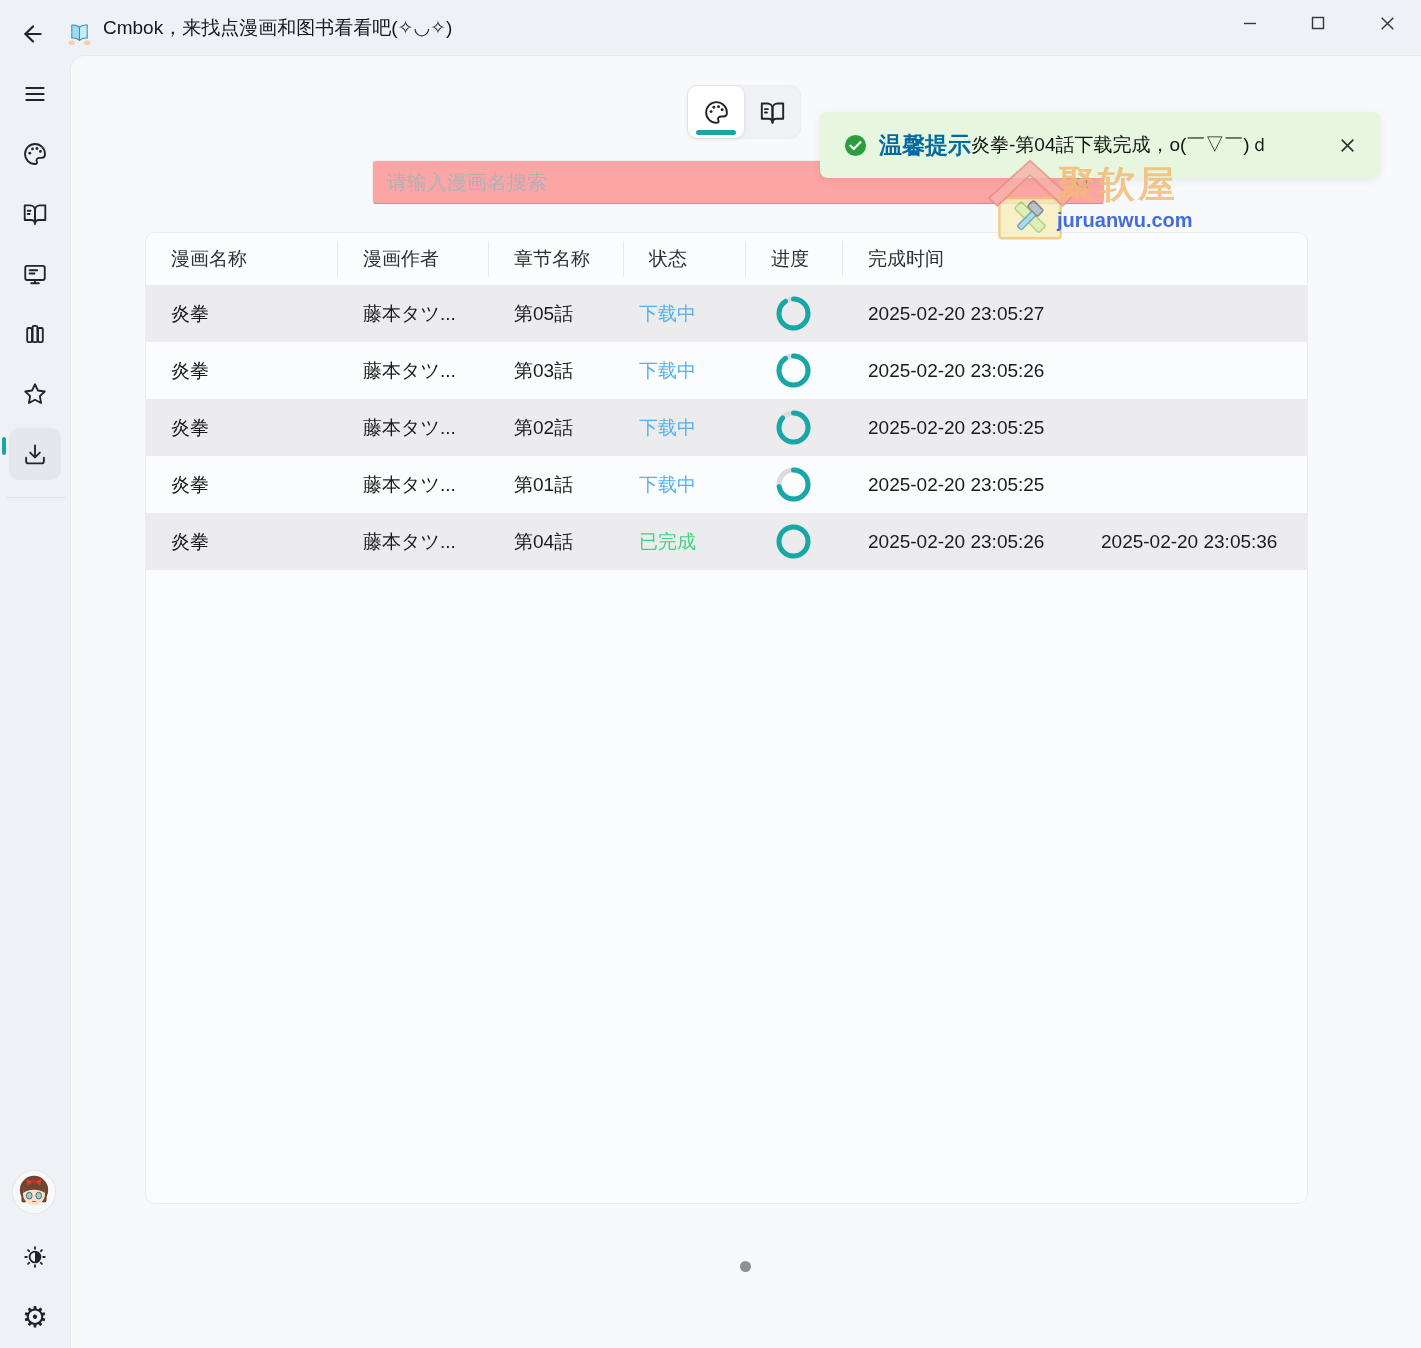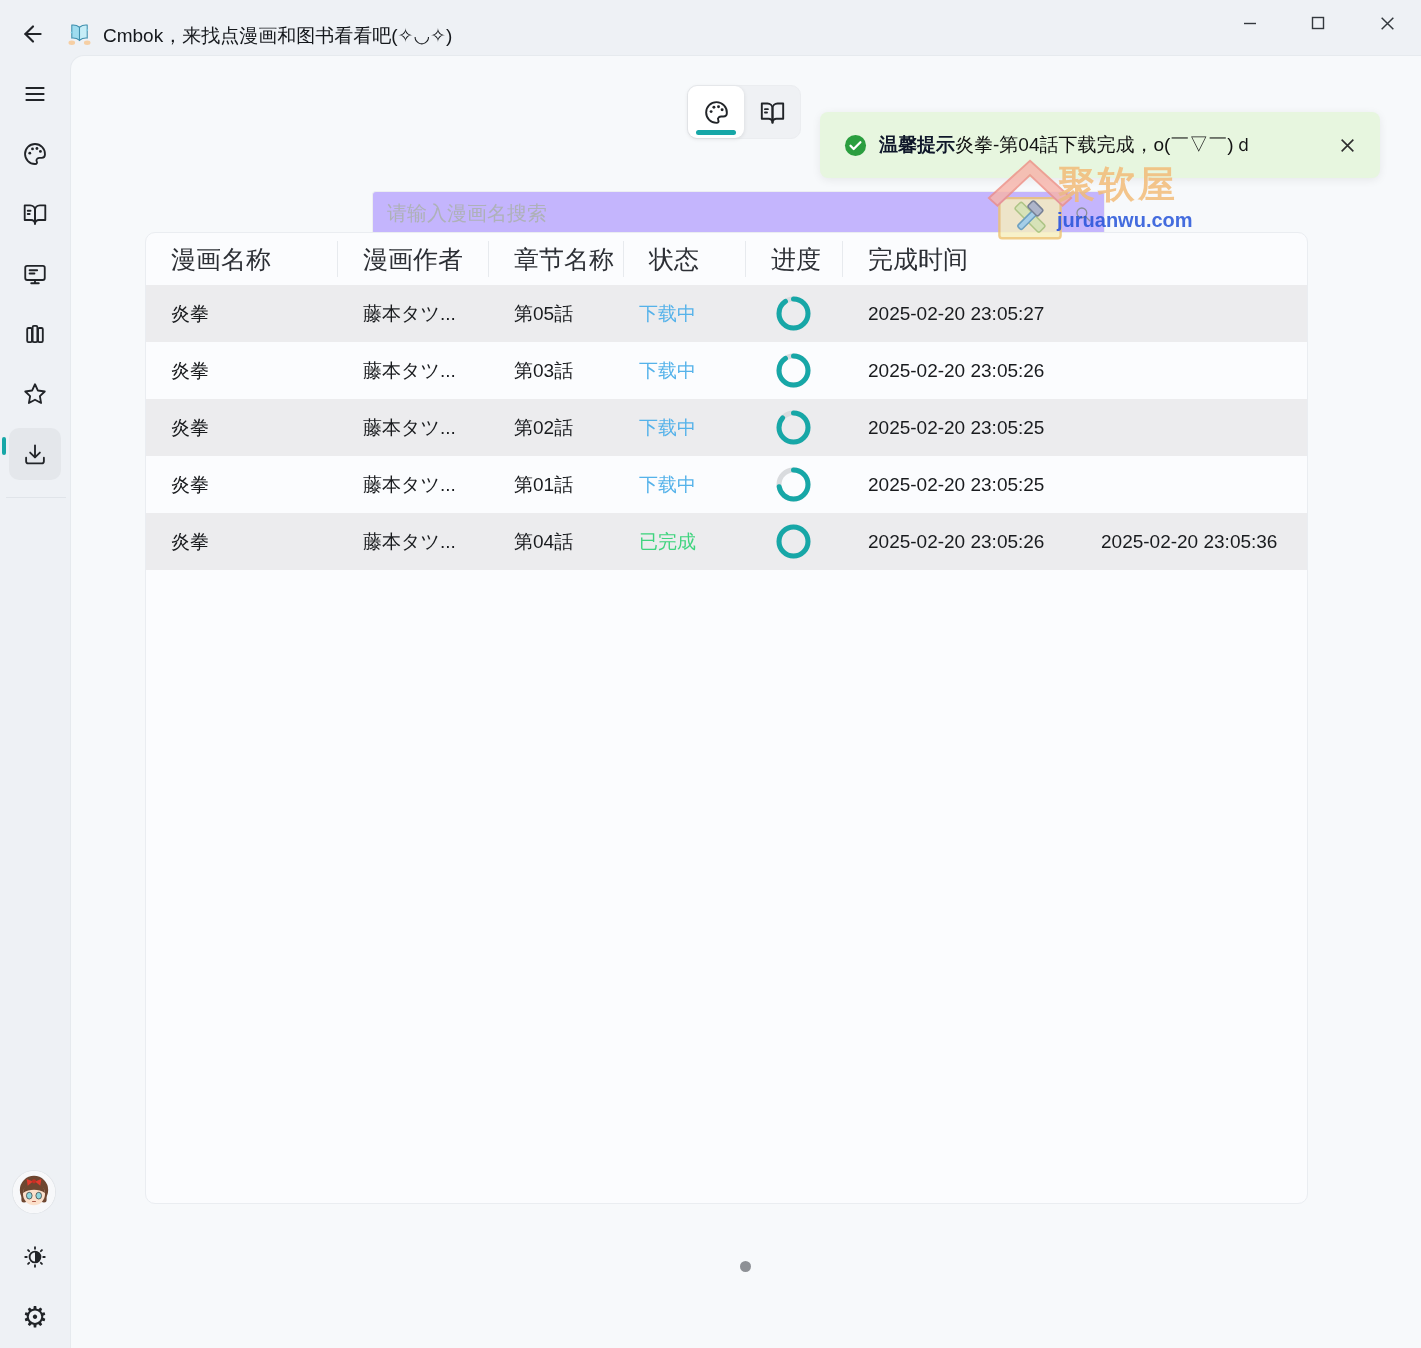"Cmbok，来找点漫画和图书看看吧(✧◡✧)" .app-title { top: 8px -> 0 }
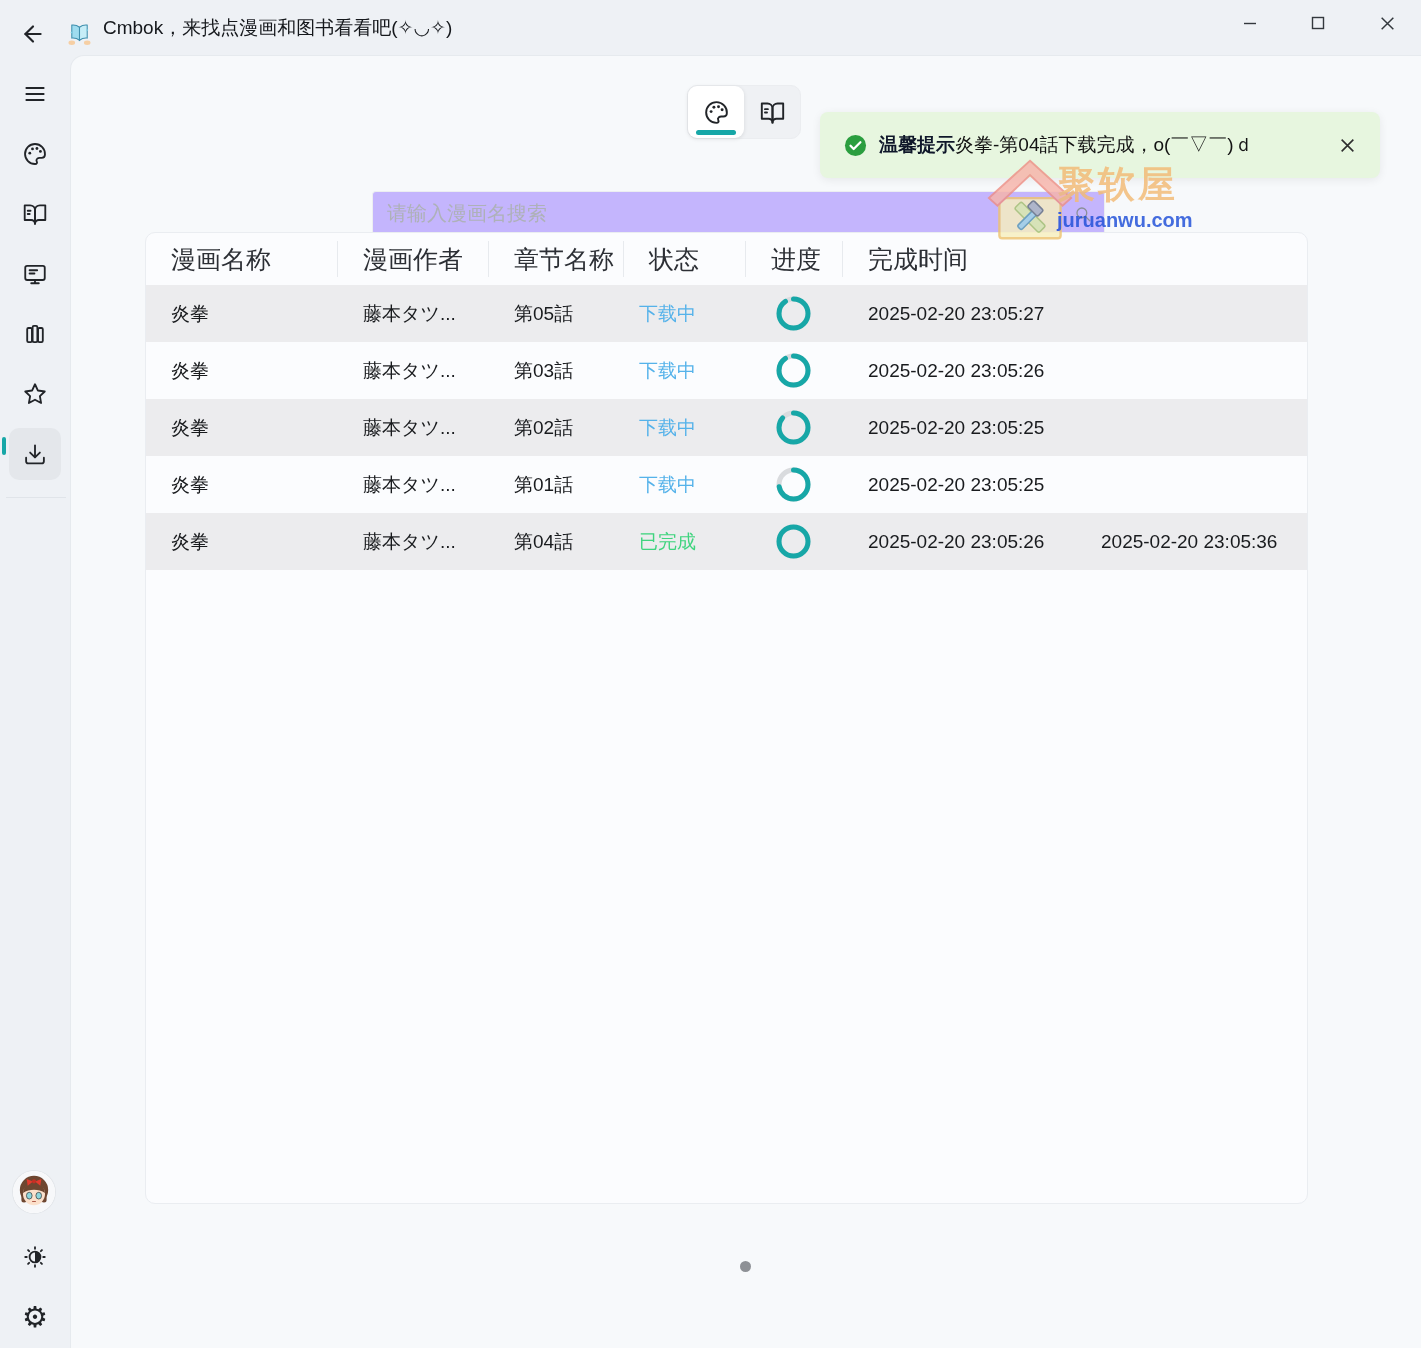"温馨提示" .toast-title { color: #0f172a -> #0369a1; font-size: 19px -> 23px }
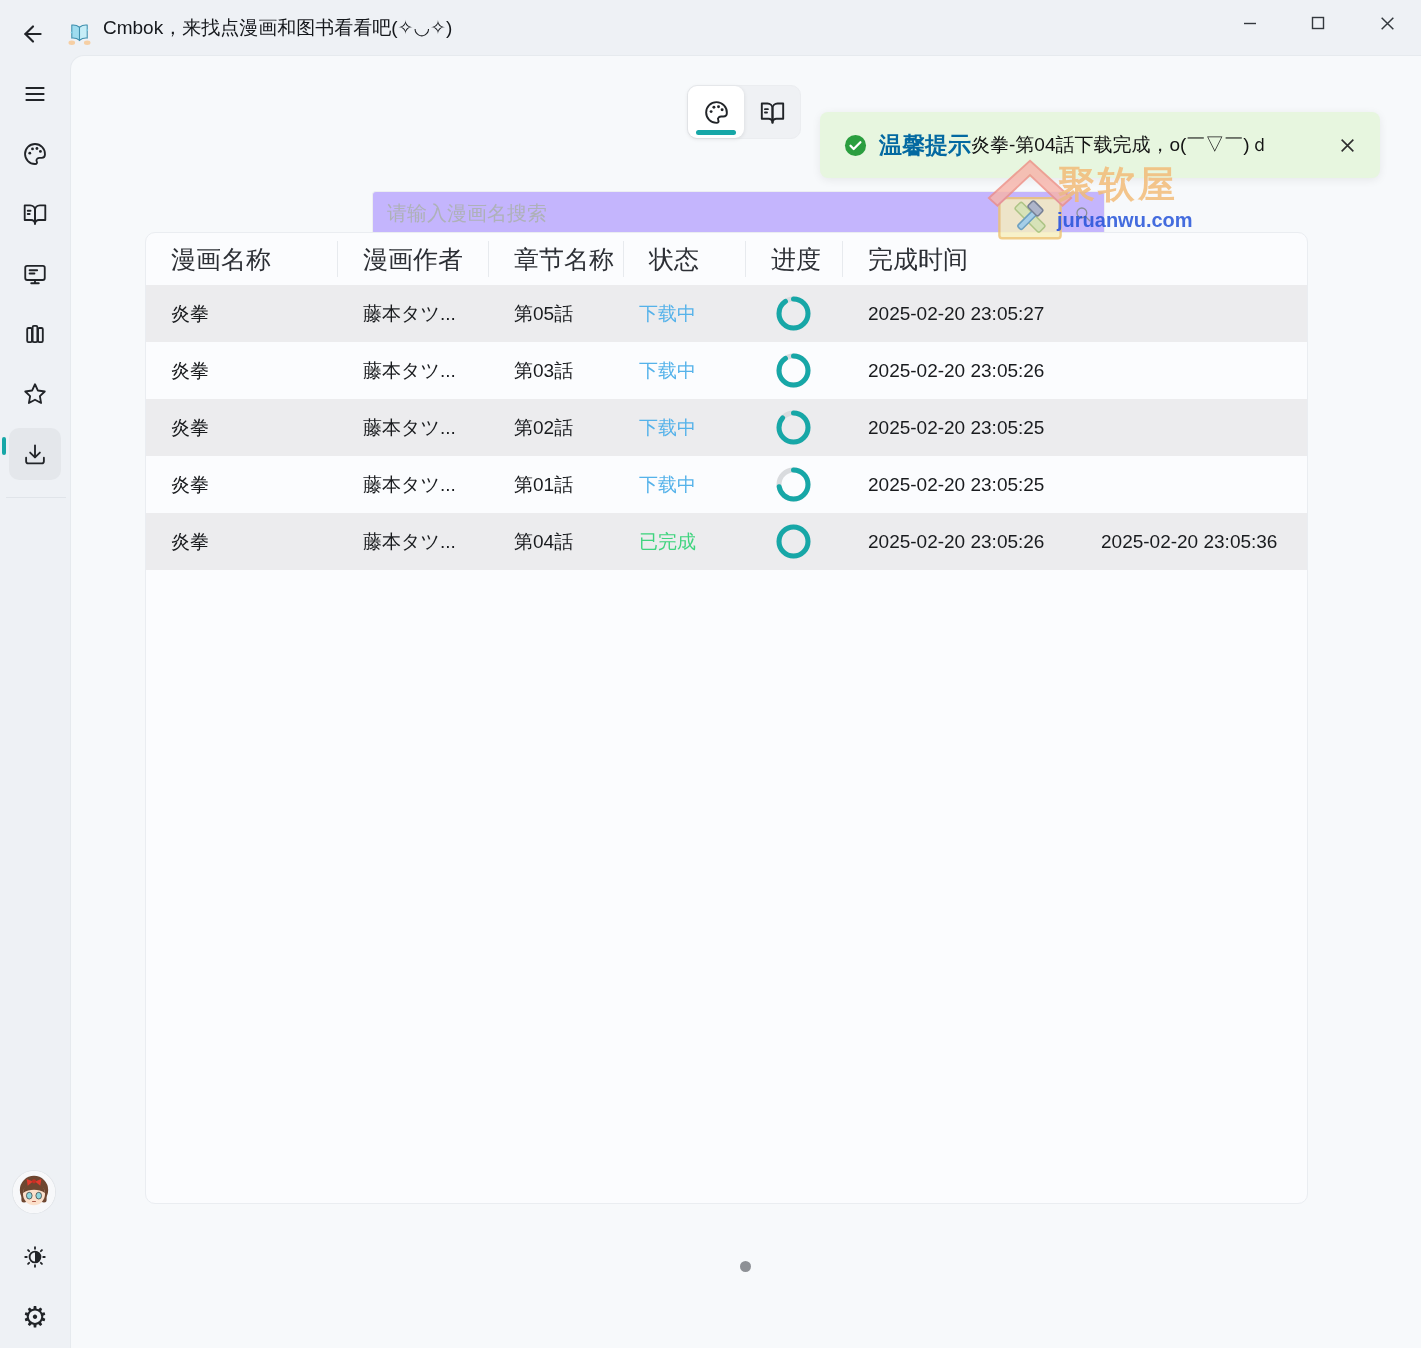"请输入漫画名搜索" .search-box { background: #c4b5fd -> #fca5a5; top: 191px -> 160px }
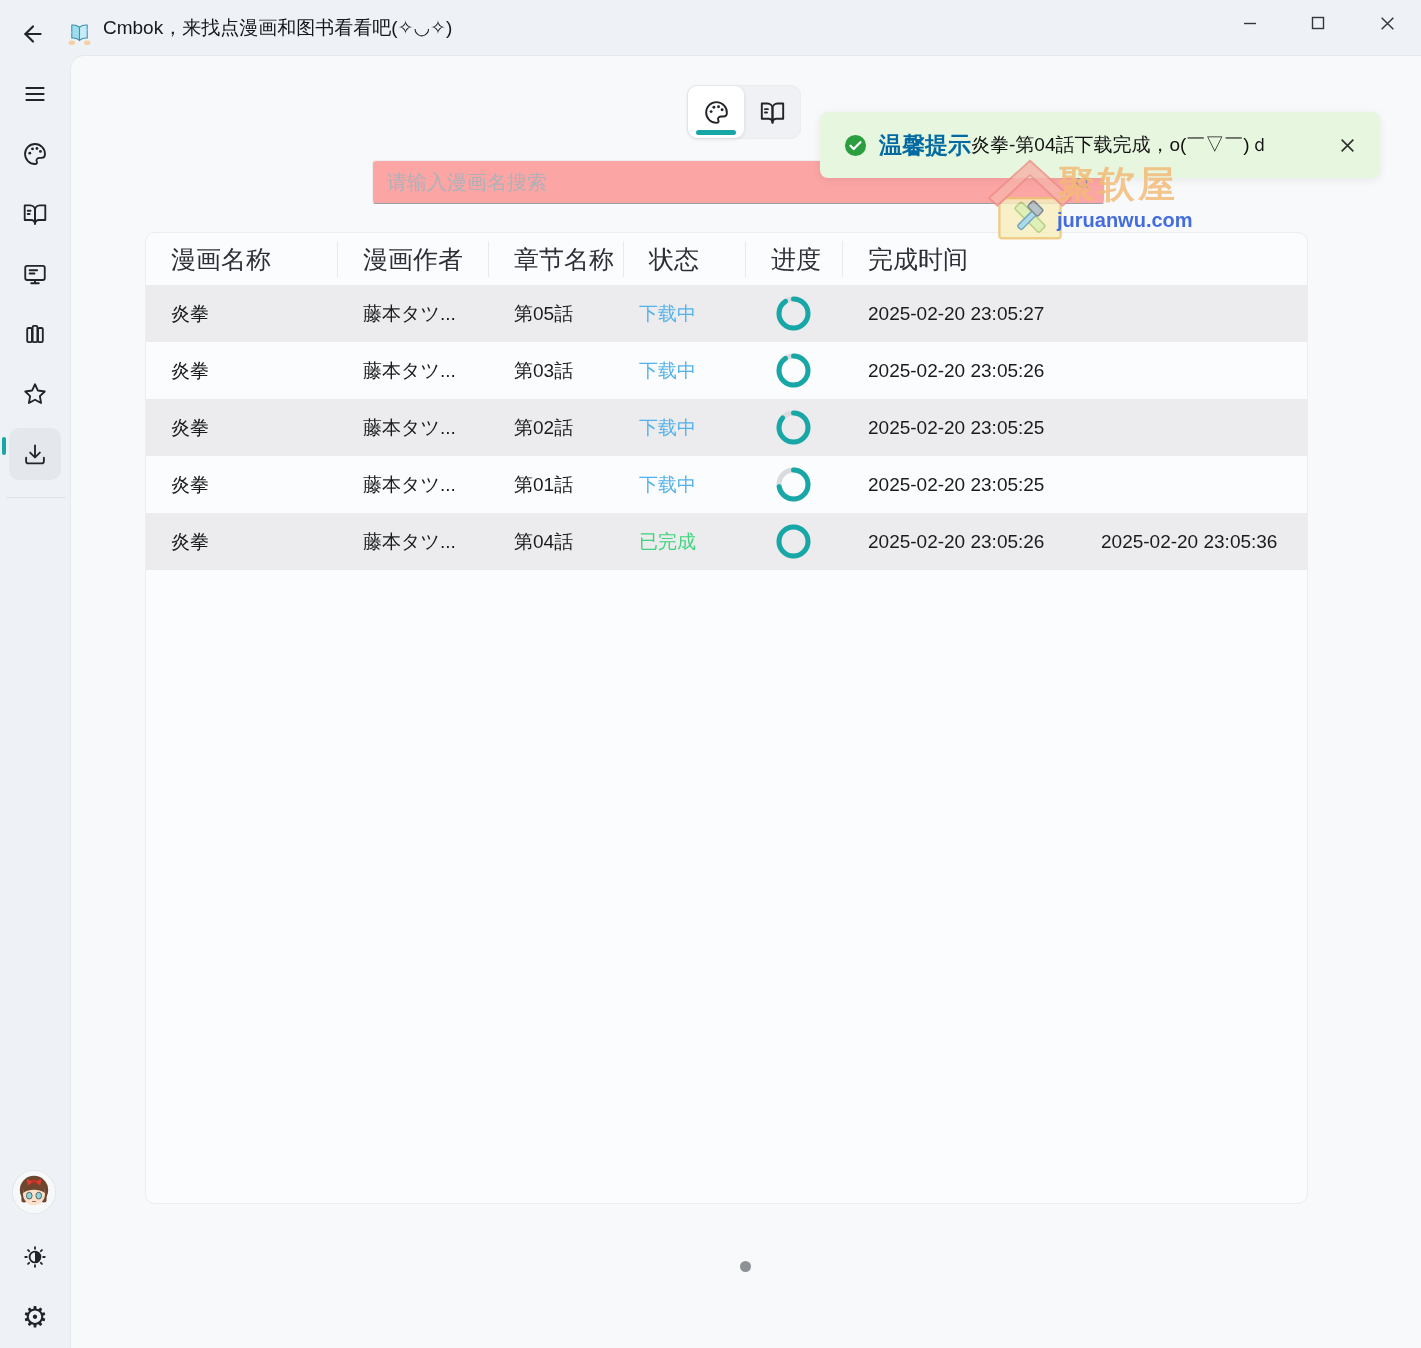"漫画名称" .thead { font-size: 25px -> 19px }
